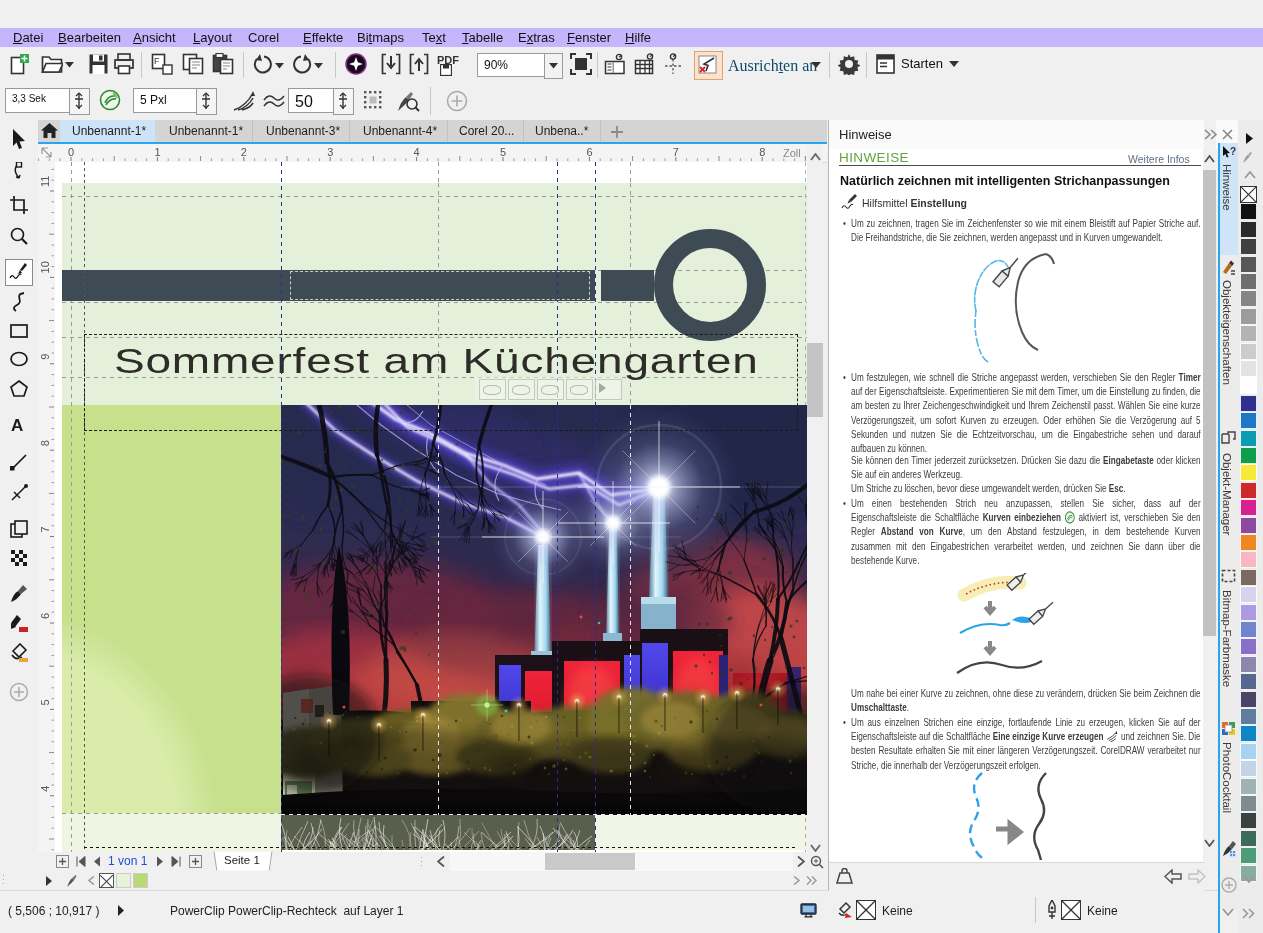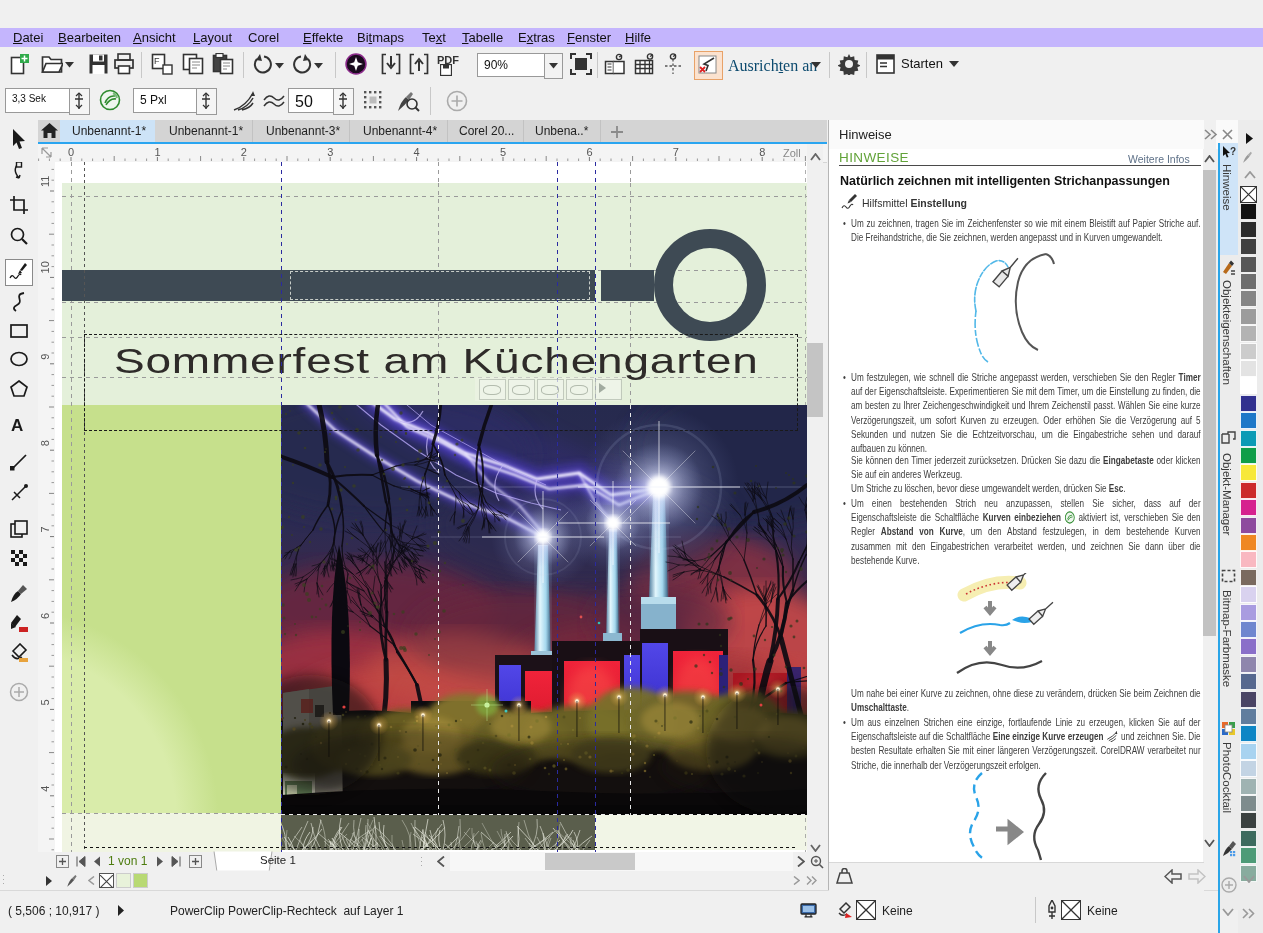"1 von 1" div.abs { color: #4d7c0f -> #1d4ed8 }
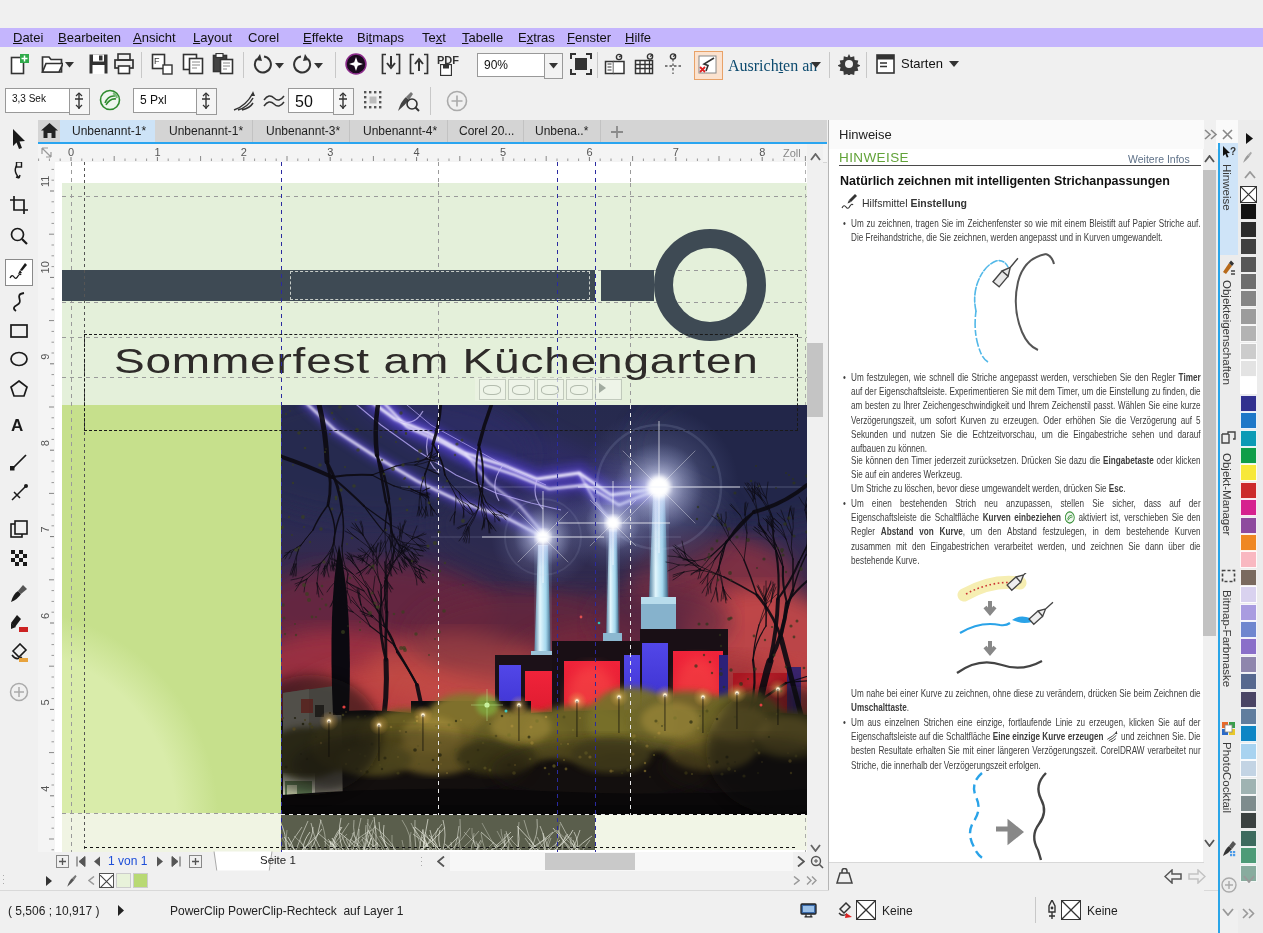"Seite 1" div.abs { margin-left: 36px -> none }
